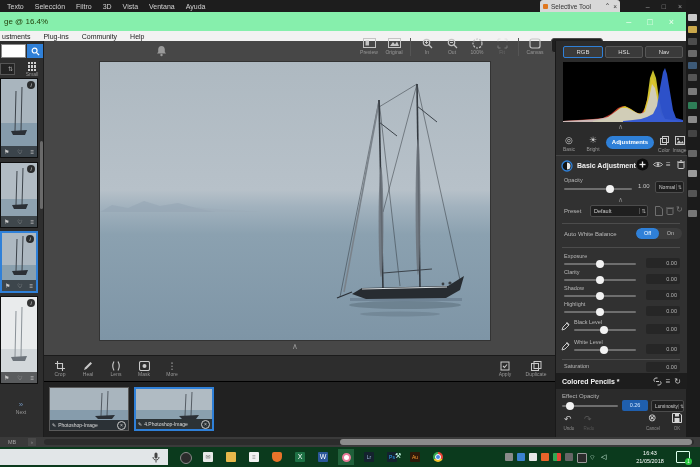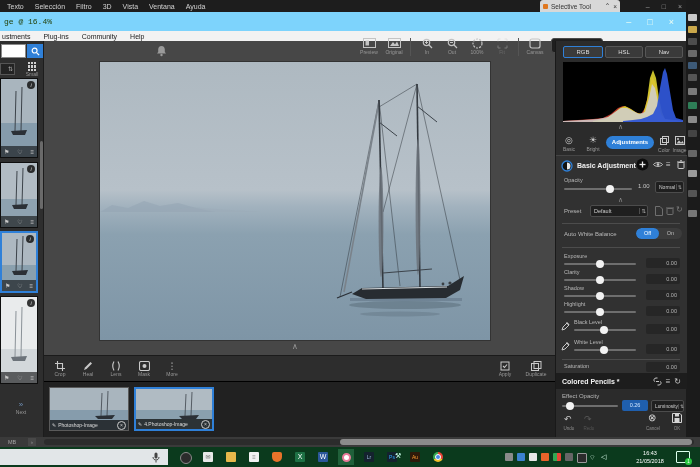"ge @ 16.4%" #green-bar { background: #7dd3fc -> #86efac; font-family: Liberation Mono, monospace -> none }
